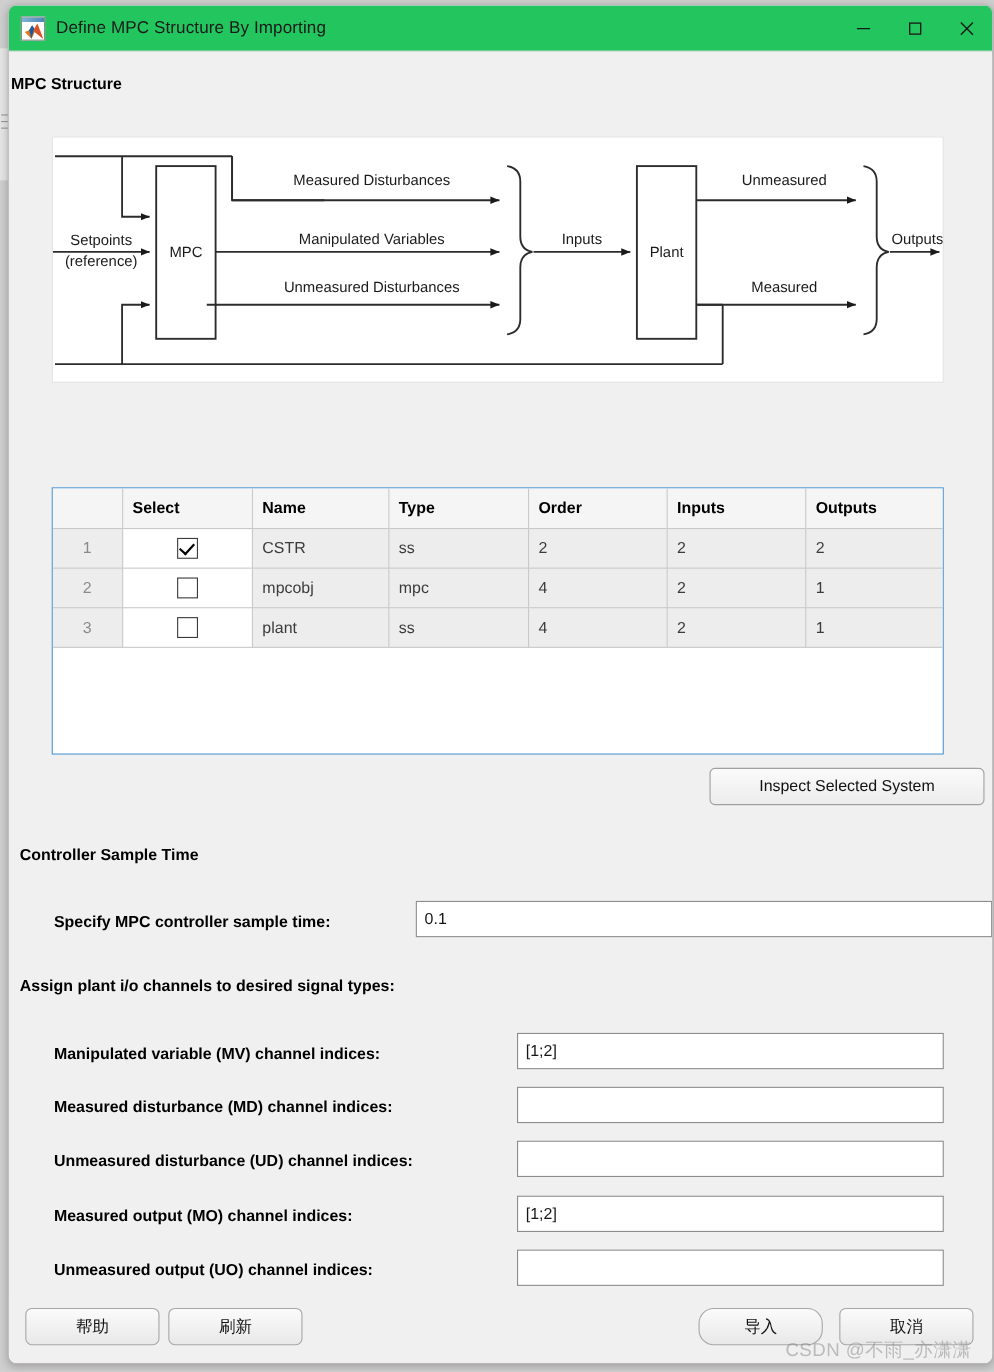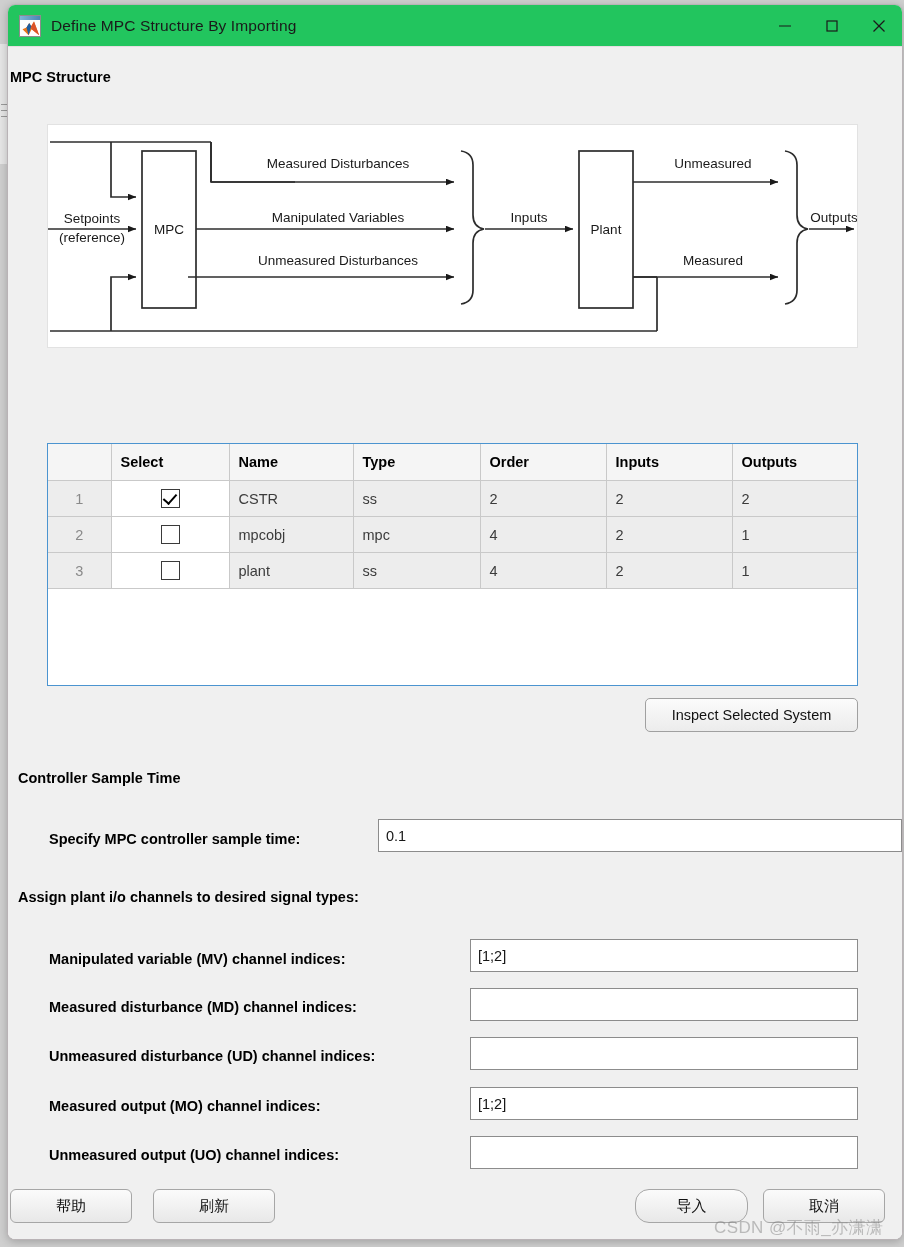"Inspect Selected System" div.btn { width: 213px -> 250px }
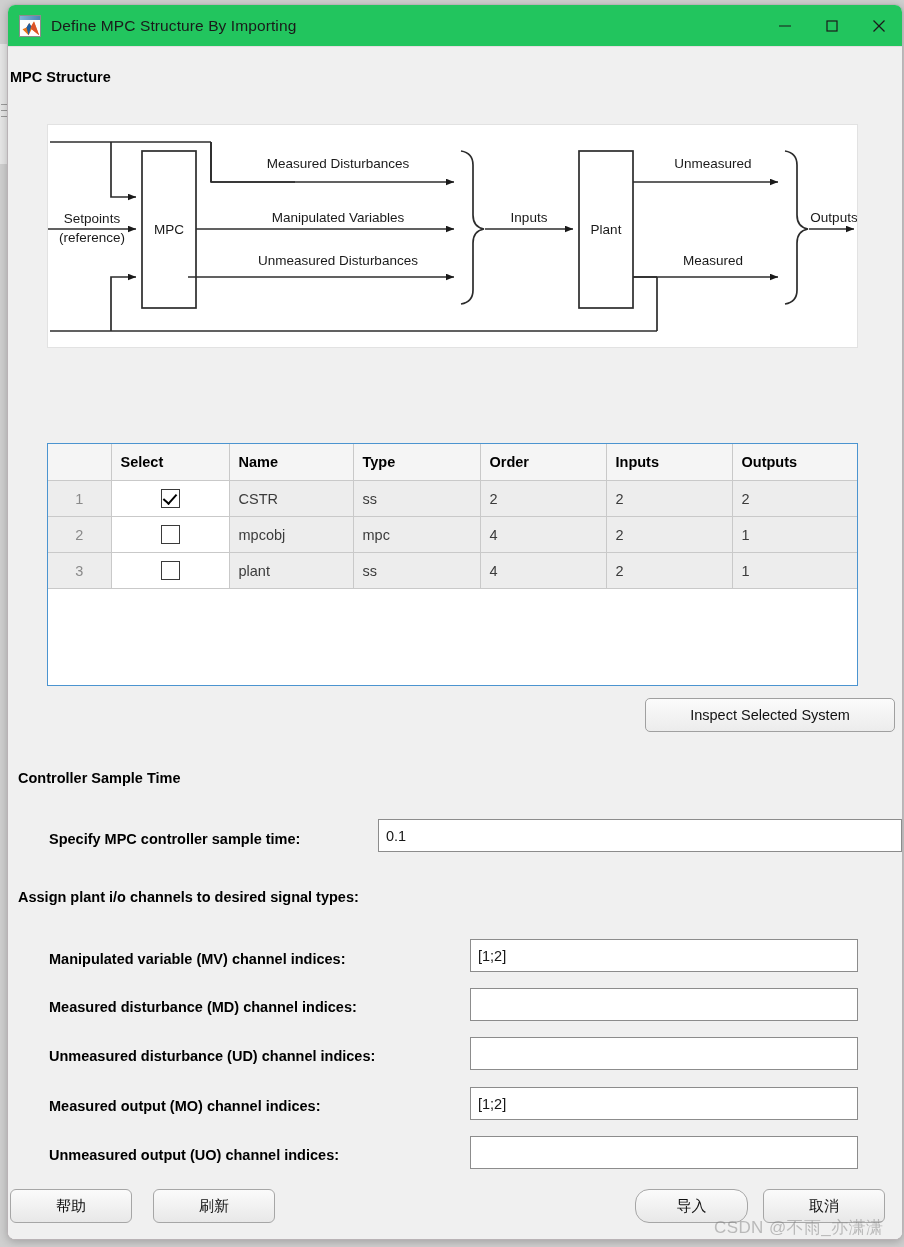"帮助" div.fbtn { left: 2px -> 15px }
